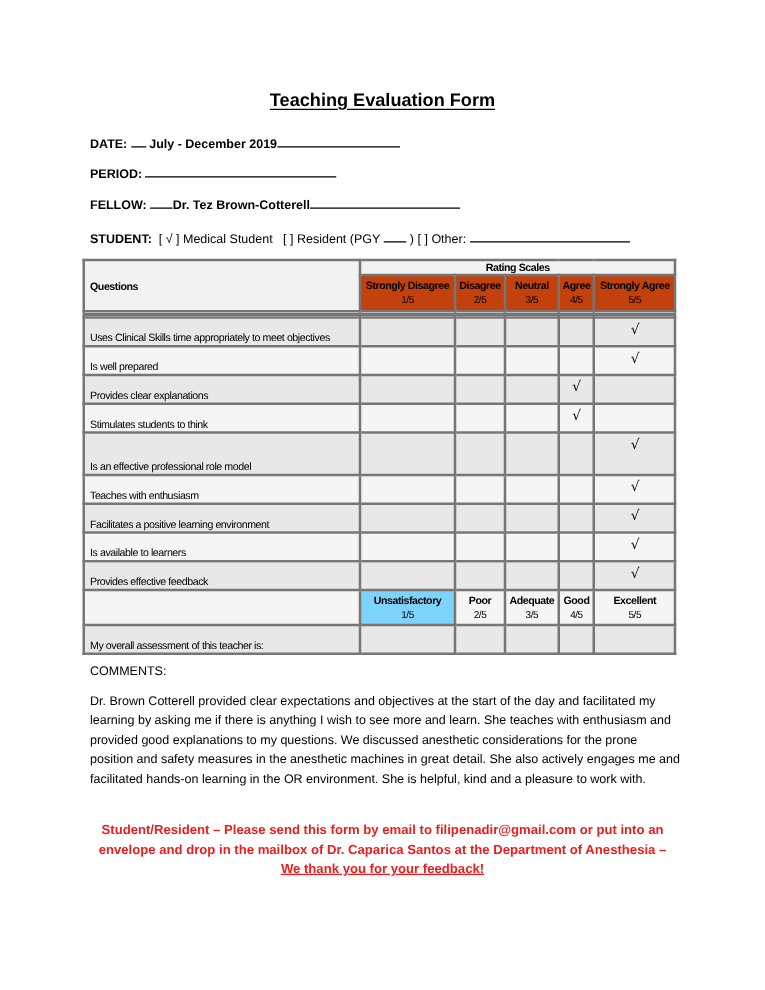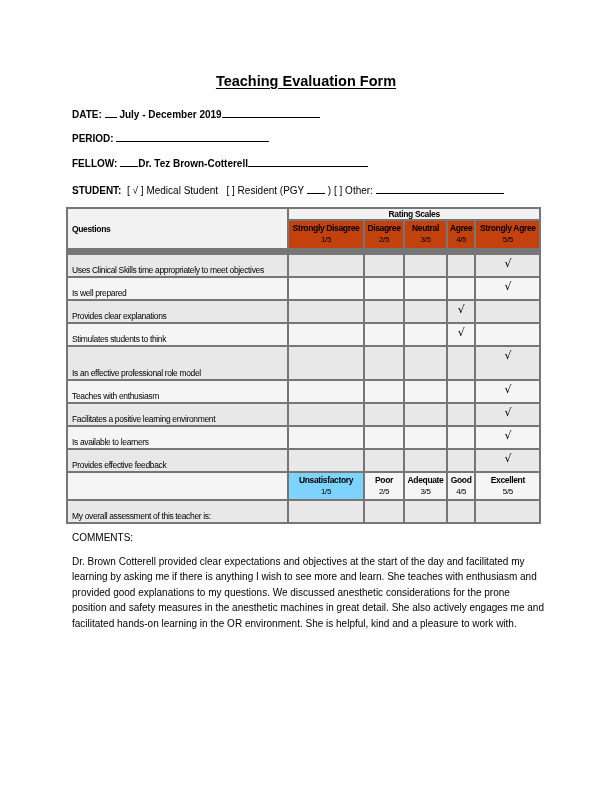"Student/Resident – Please send this" div { html: none -> <div>Student/Resident – Please send this form by email to filipenadir@gmail.com or put into an envelope and drop in the mailbox of Dr. Caparica Santos at the Department of Anesthesia –</div> }
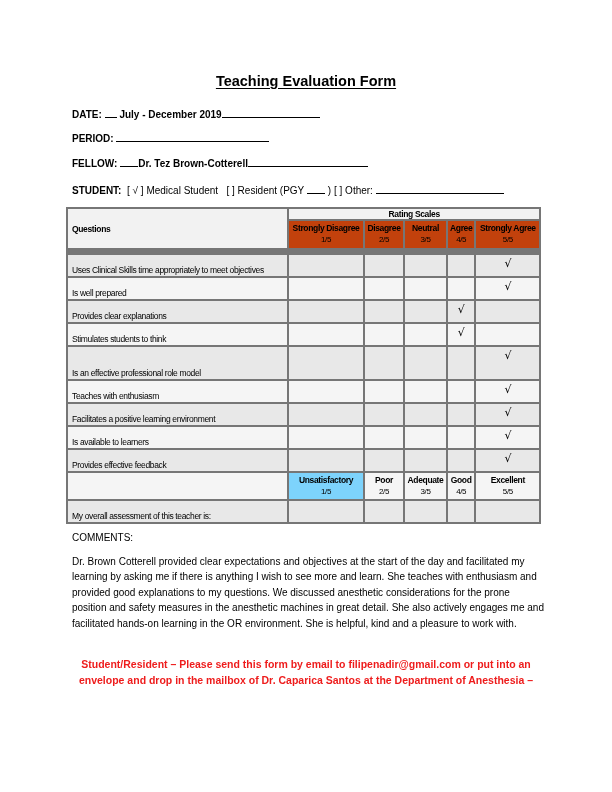"We thank you for your" div.thanks { html: none -> <div>We thank you for your feedback!</div> }
